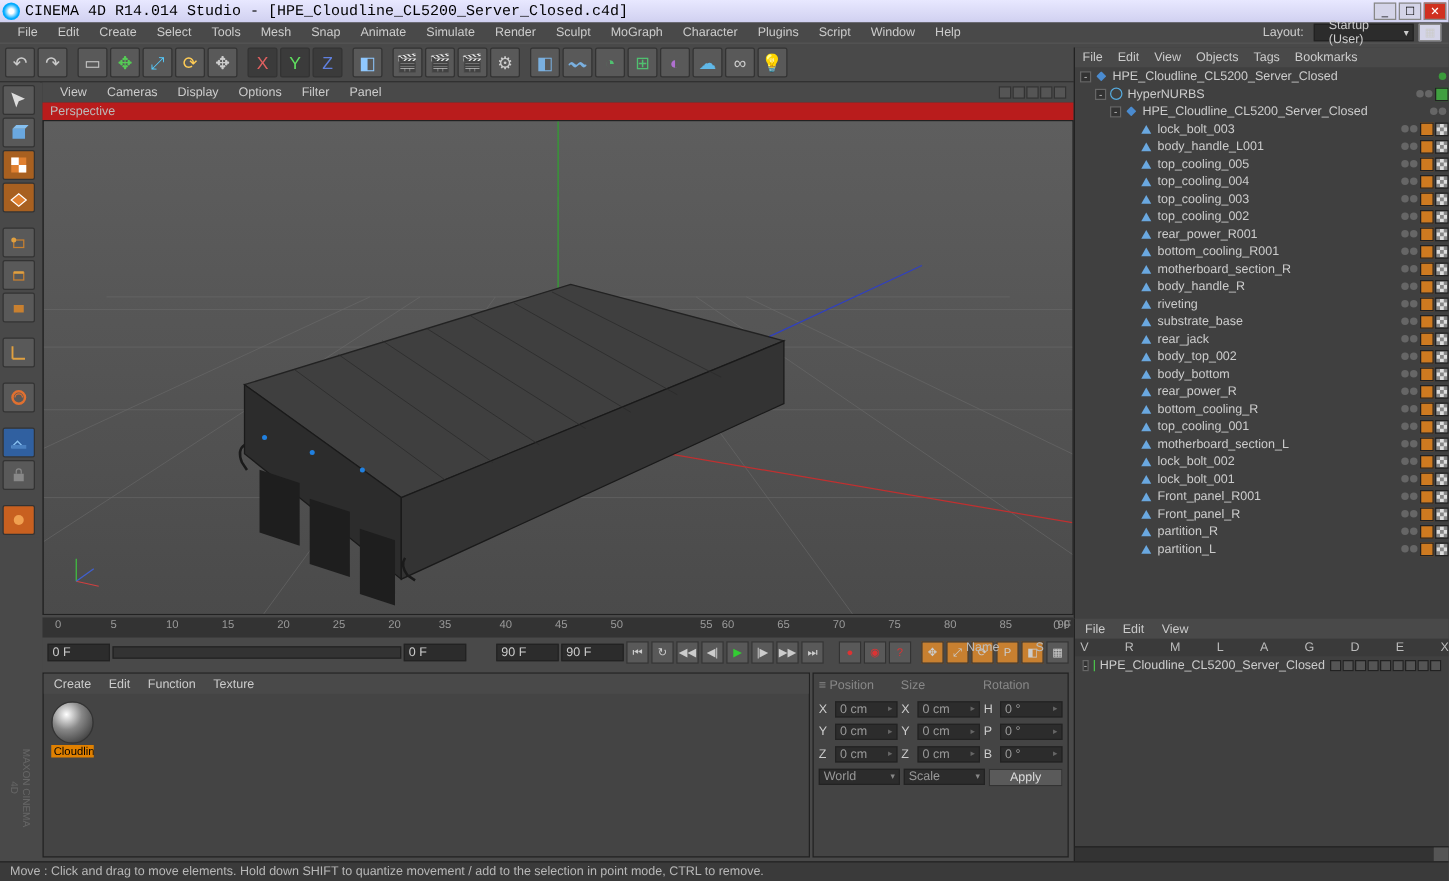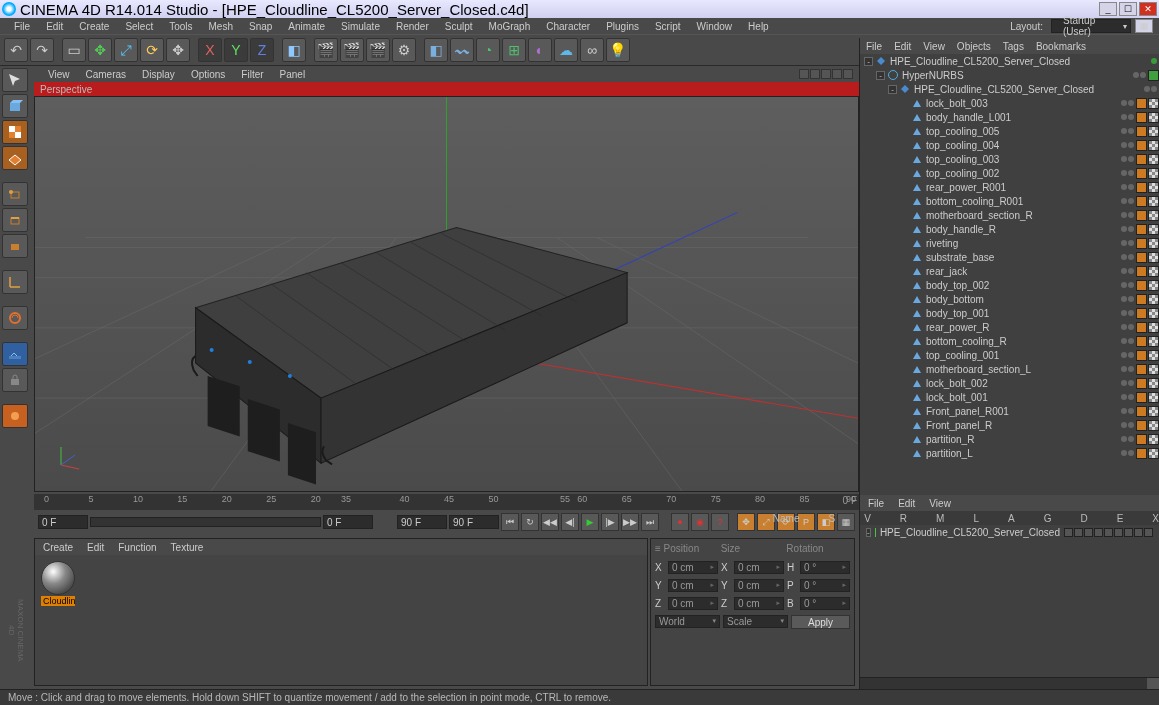"CINEMA 4D R14.014 Studio -" .titlebar .title { font-family: none -> Liberation Mono, monospace; font-size: 15px -> 12px }
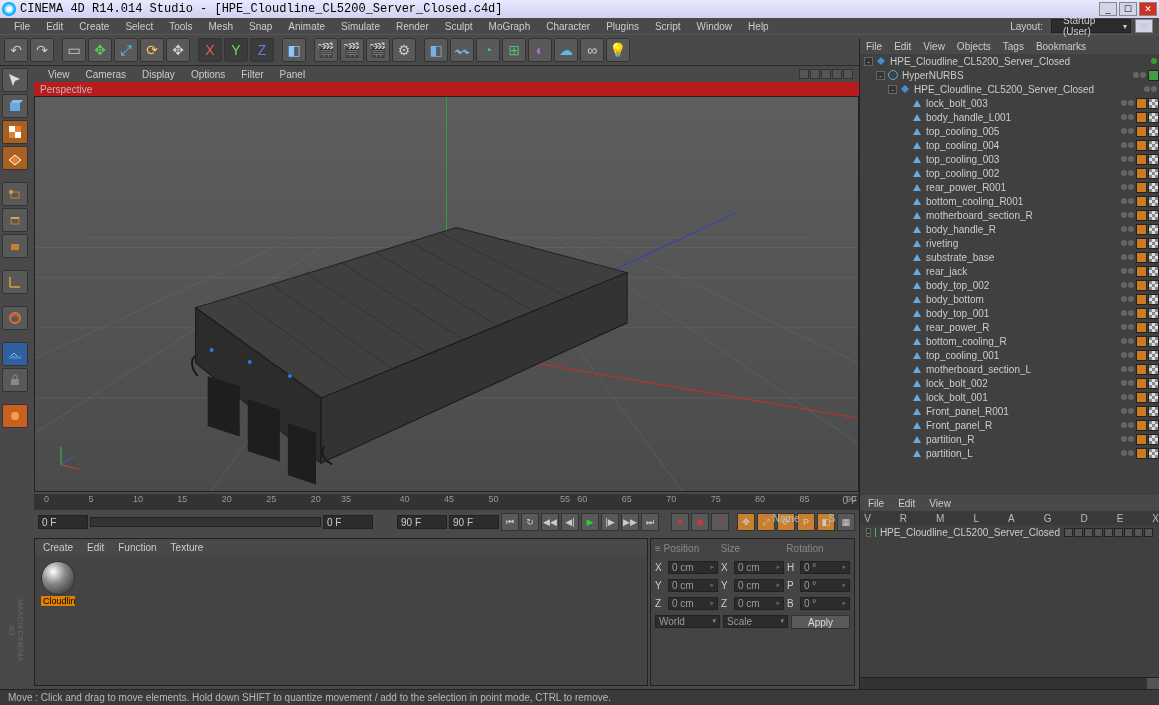"body_top_001" div.obj-row { html: <div> <span></span> <span></span> <span></span> <span>body_top_001</span> <span> <span></span> <span></span> </span> <span> <span></span> <span></span> </span> </div> -> none }
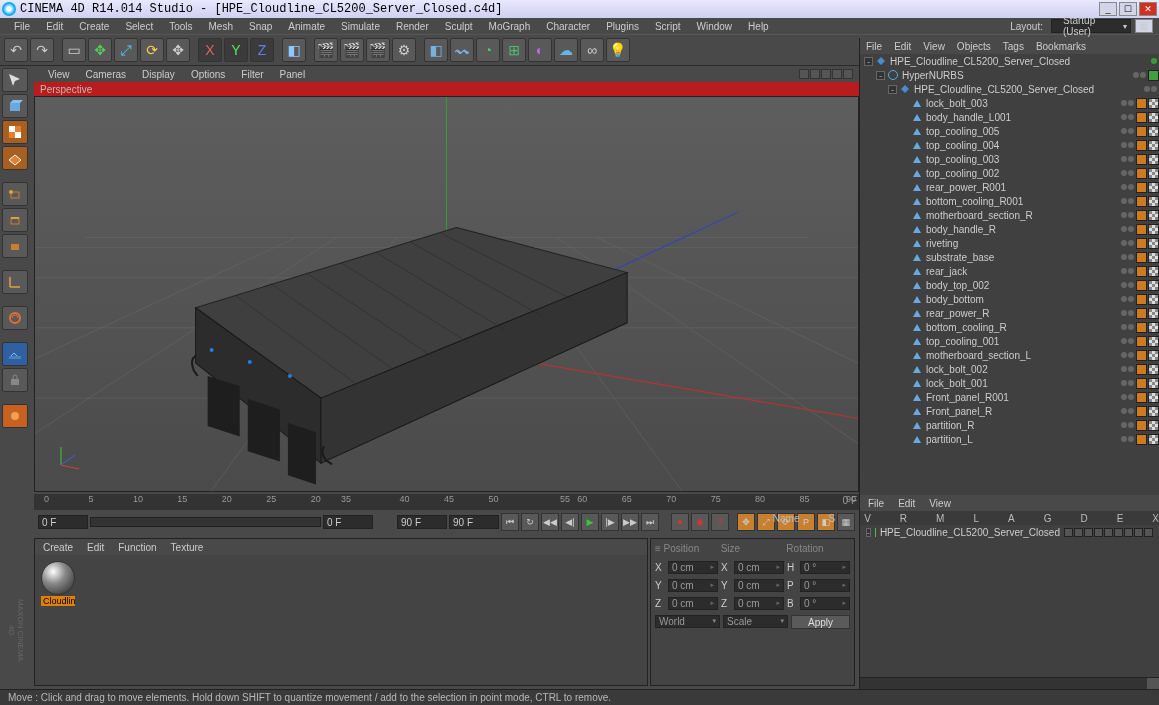"35" span.tk { left: 307px -> 317px }
